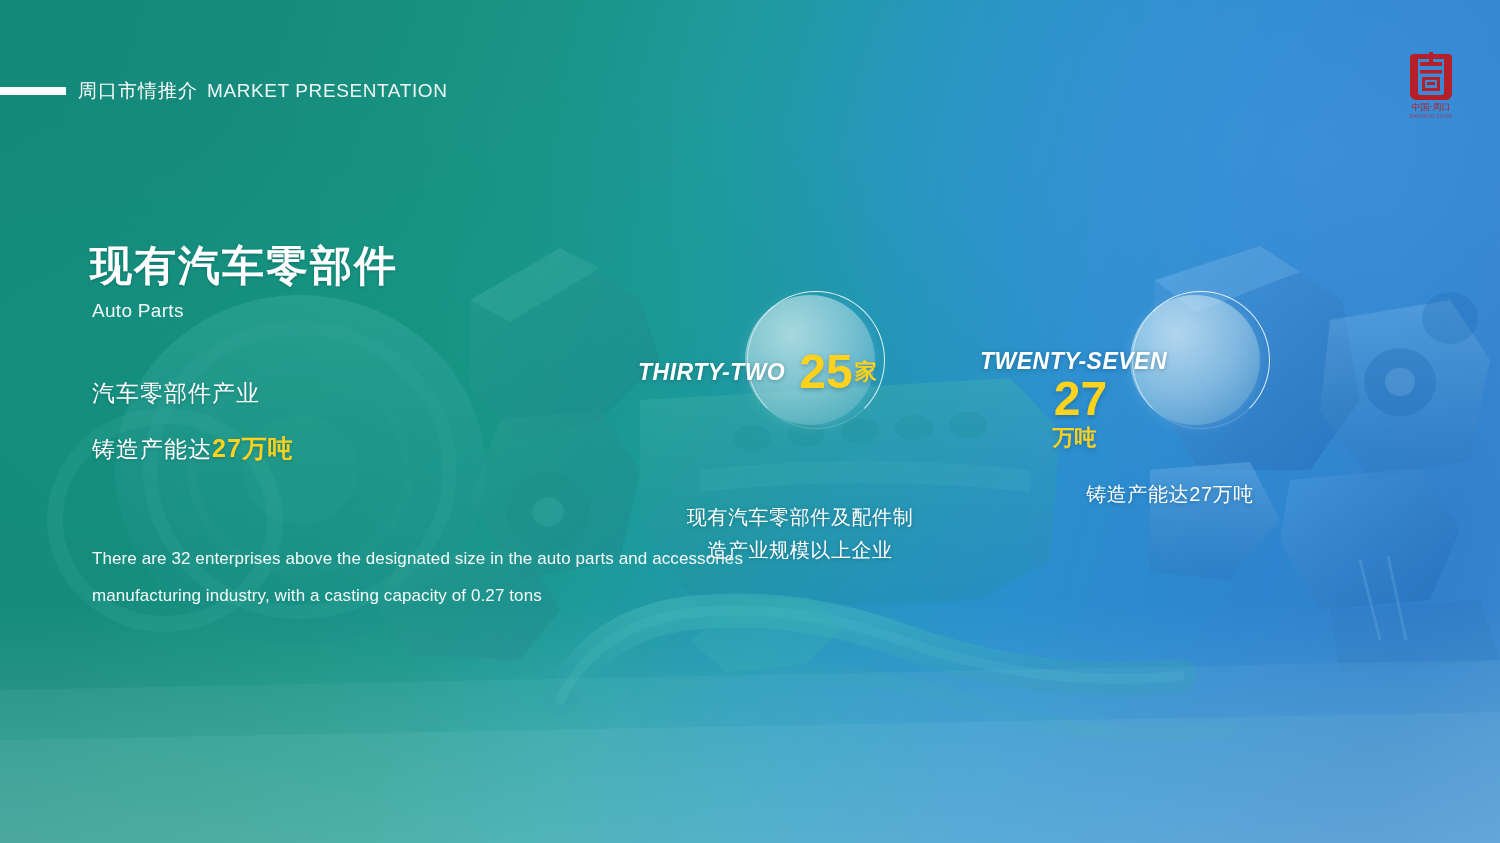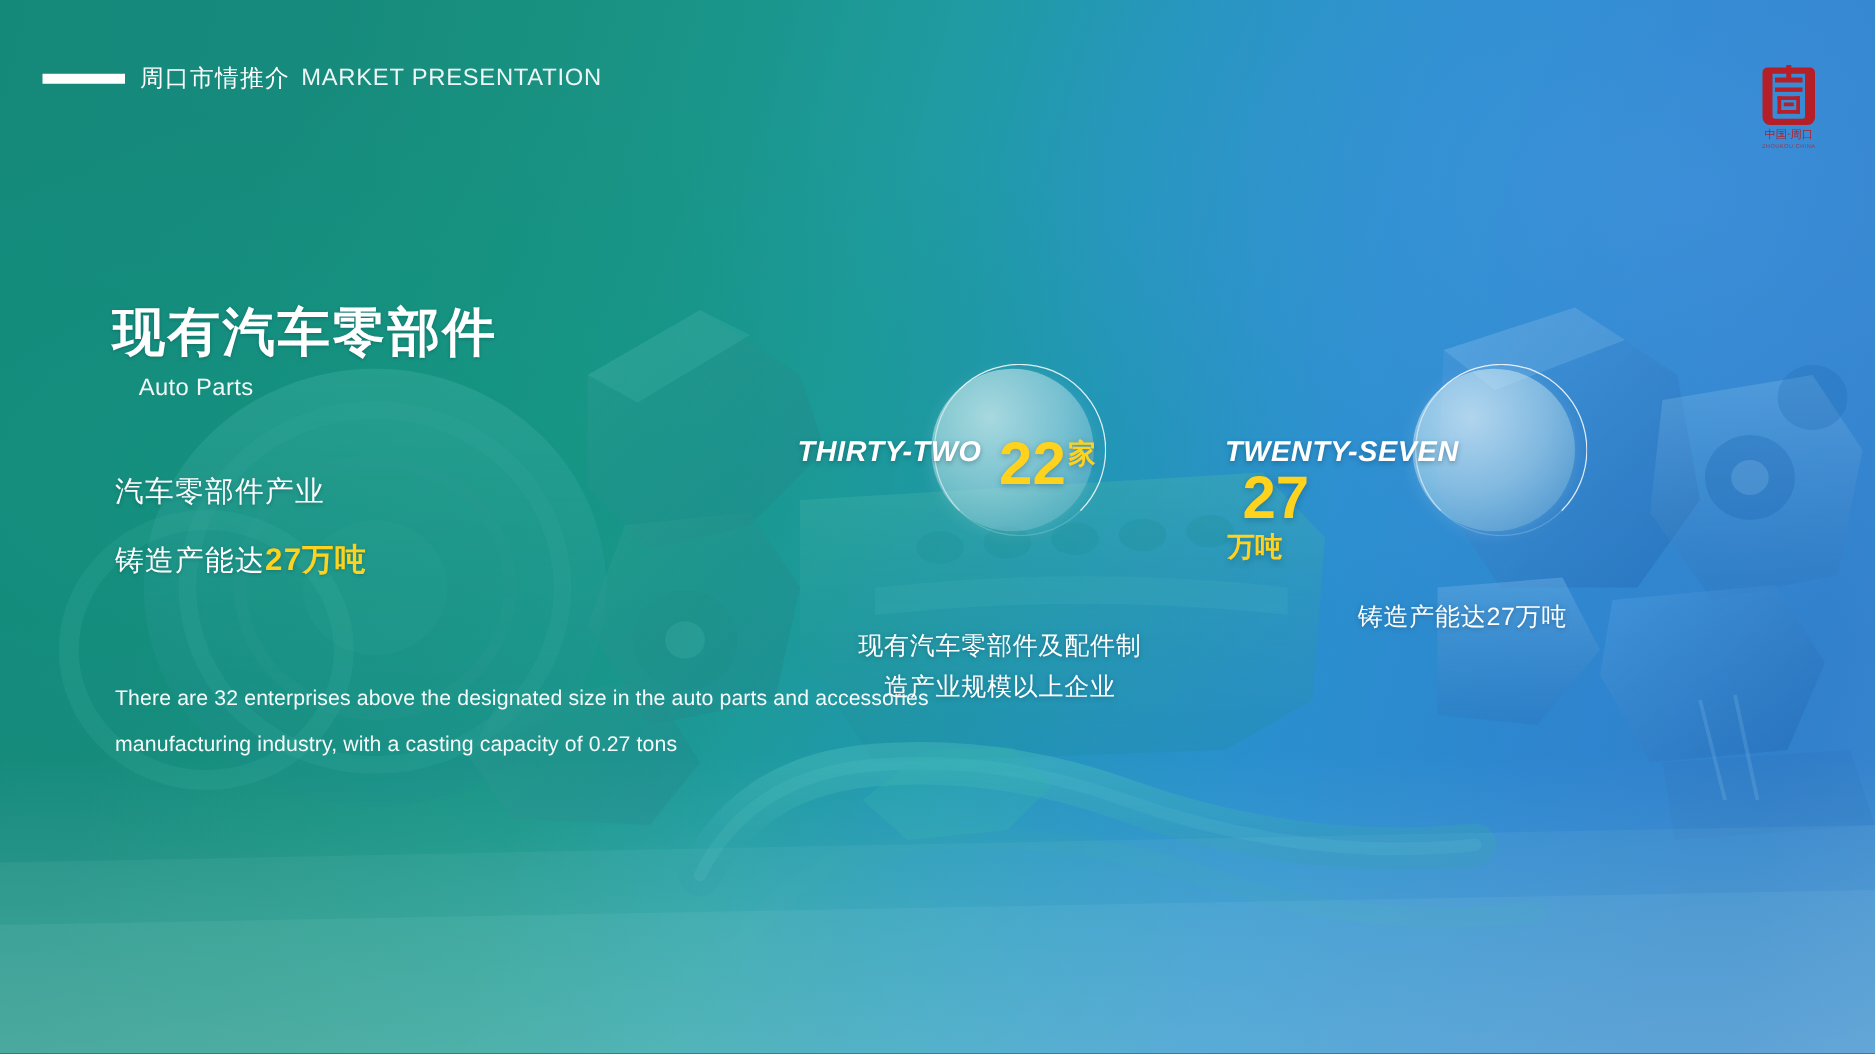"周口市情推介" .header { margin-left: 34px -> none; top: 48px -> 76px }
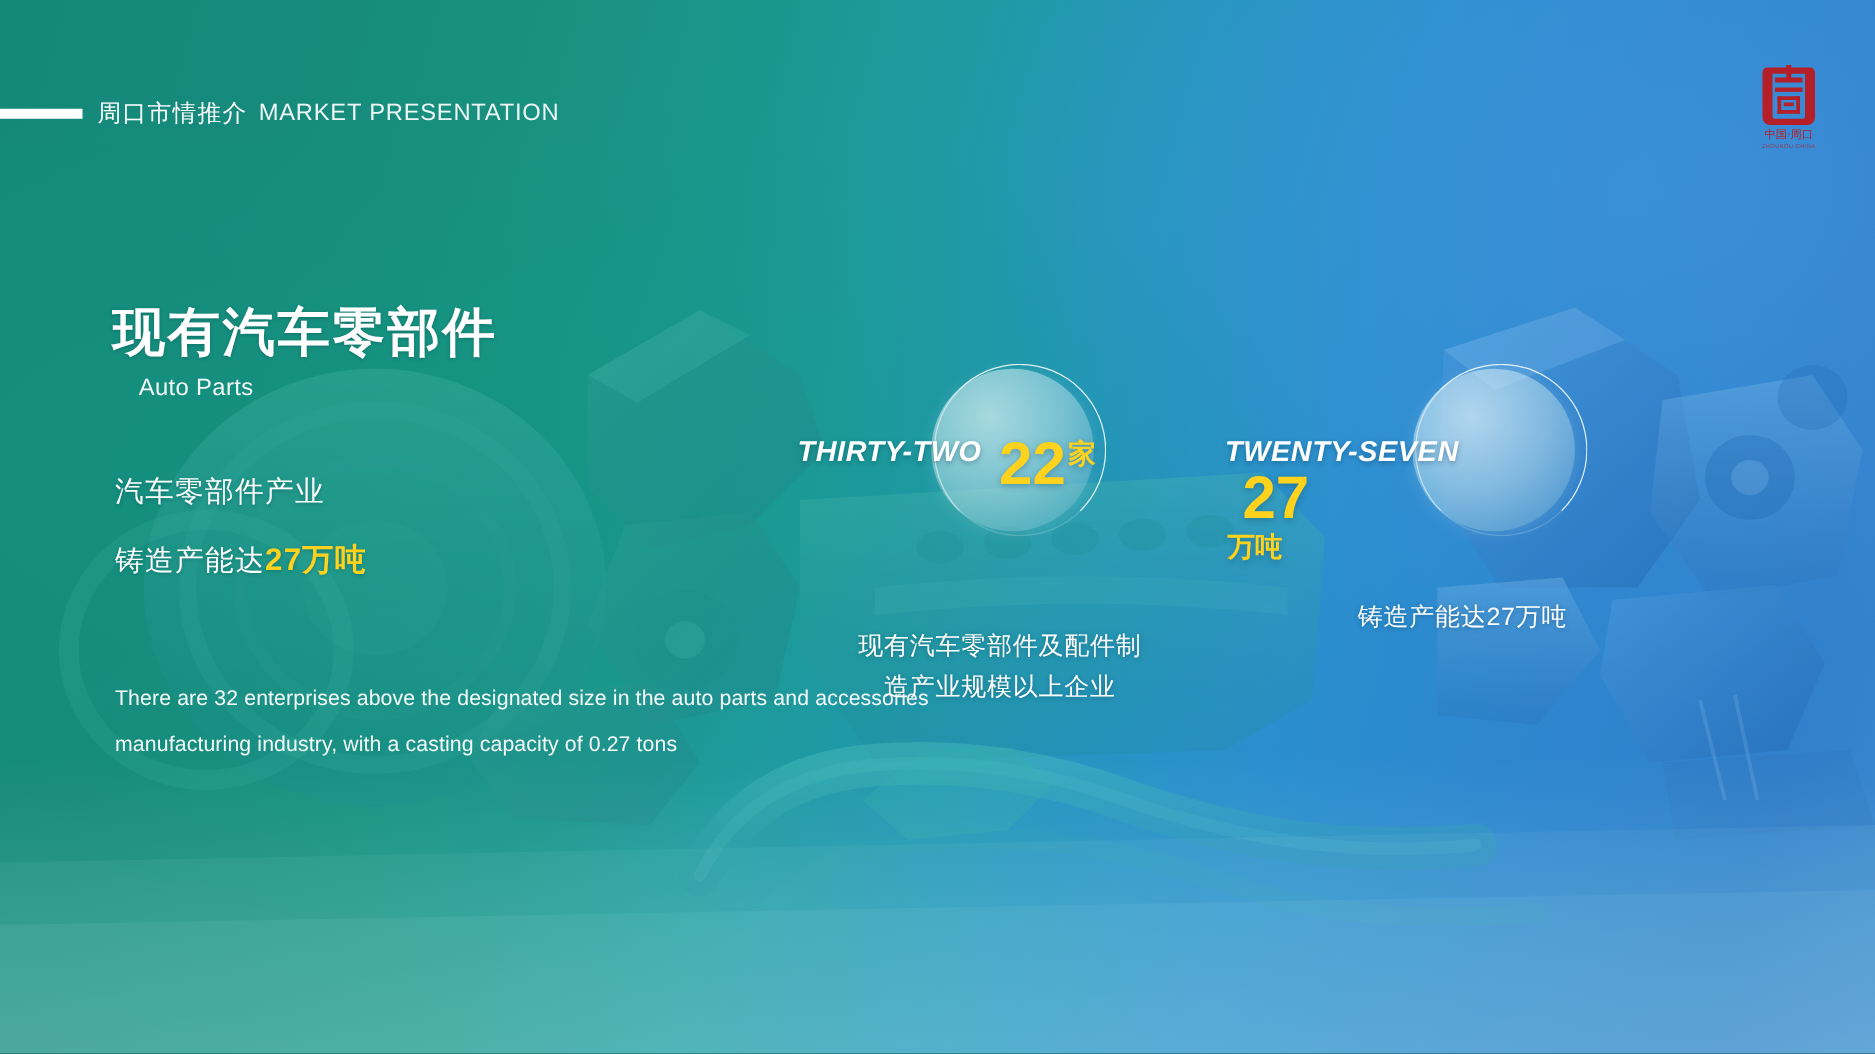"Auto Parts" .title-en { margin-left: 19px -> none }
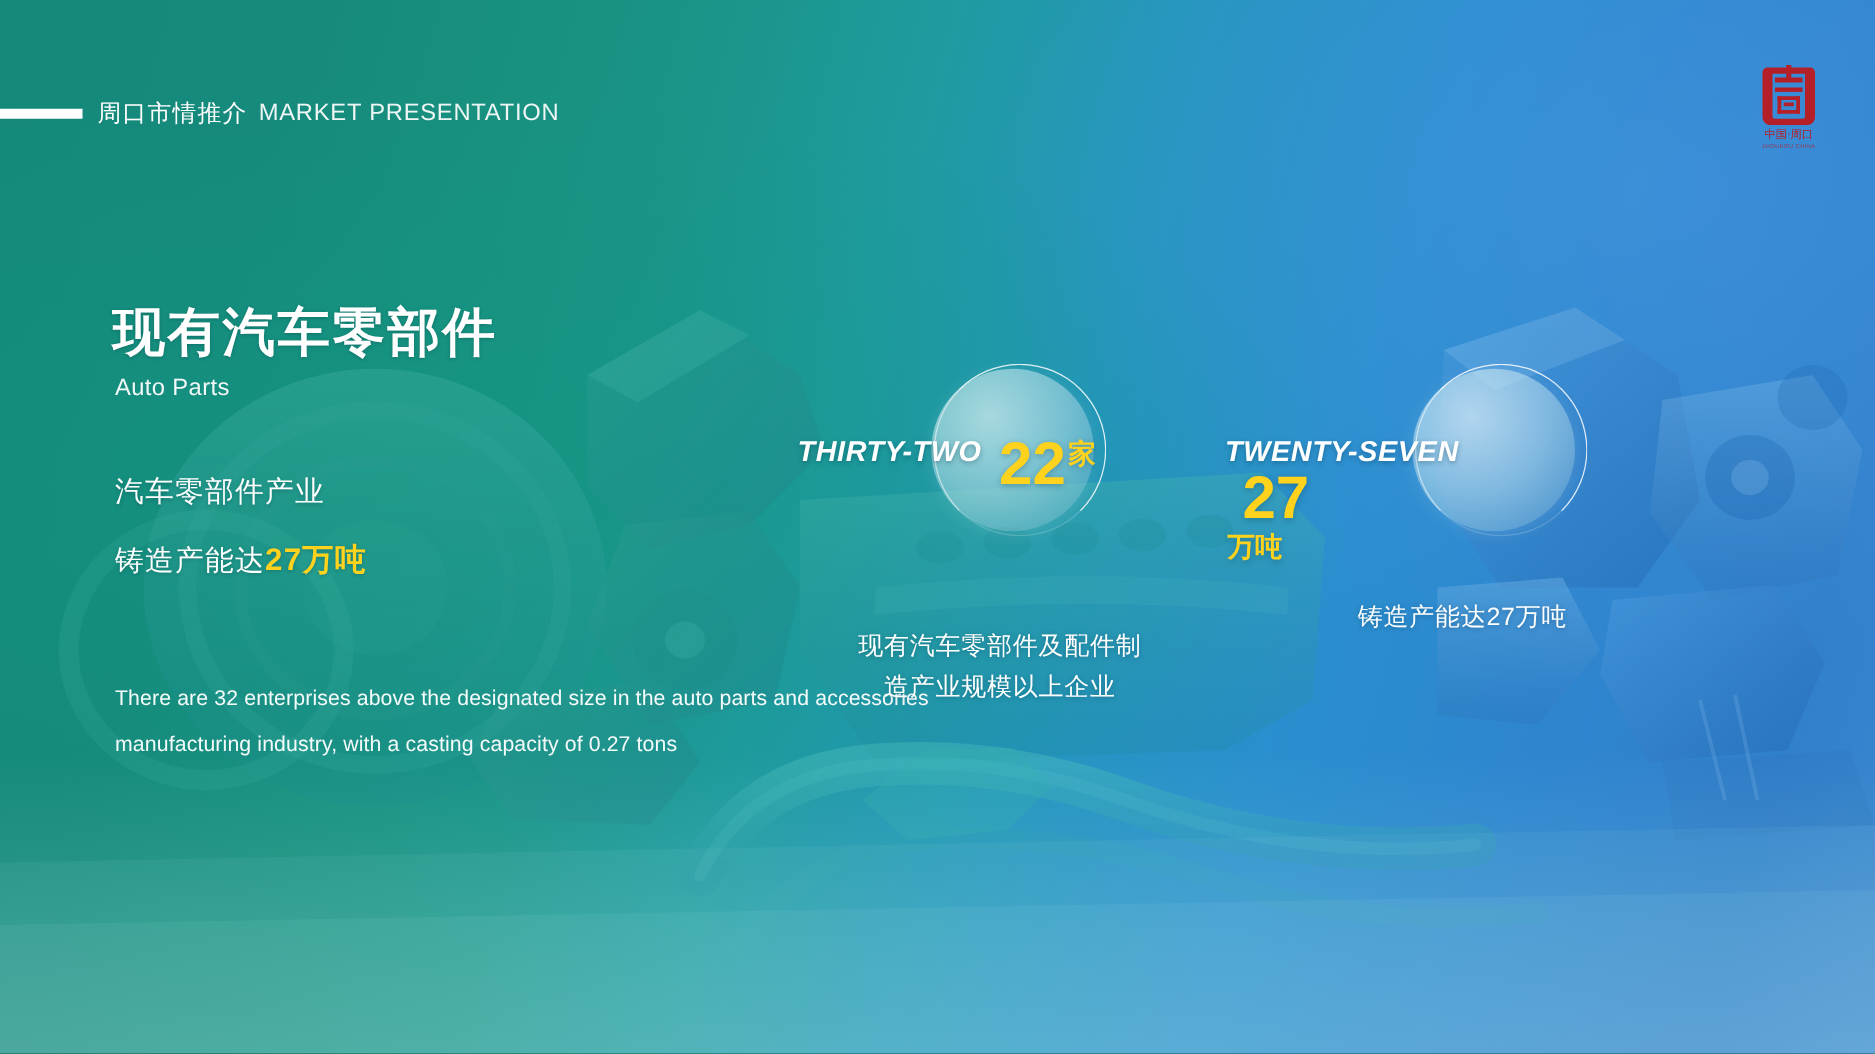"THIRTY-TWO" .stat-text { align-items: flex-start -> center }
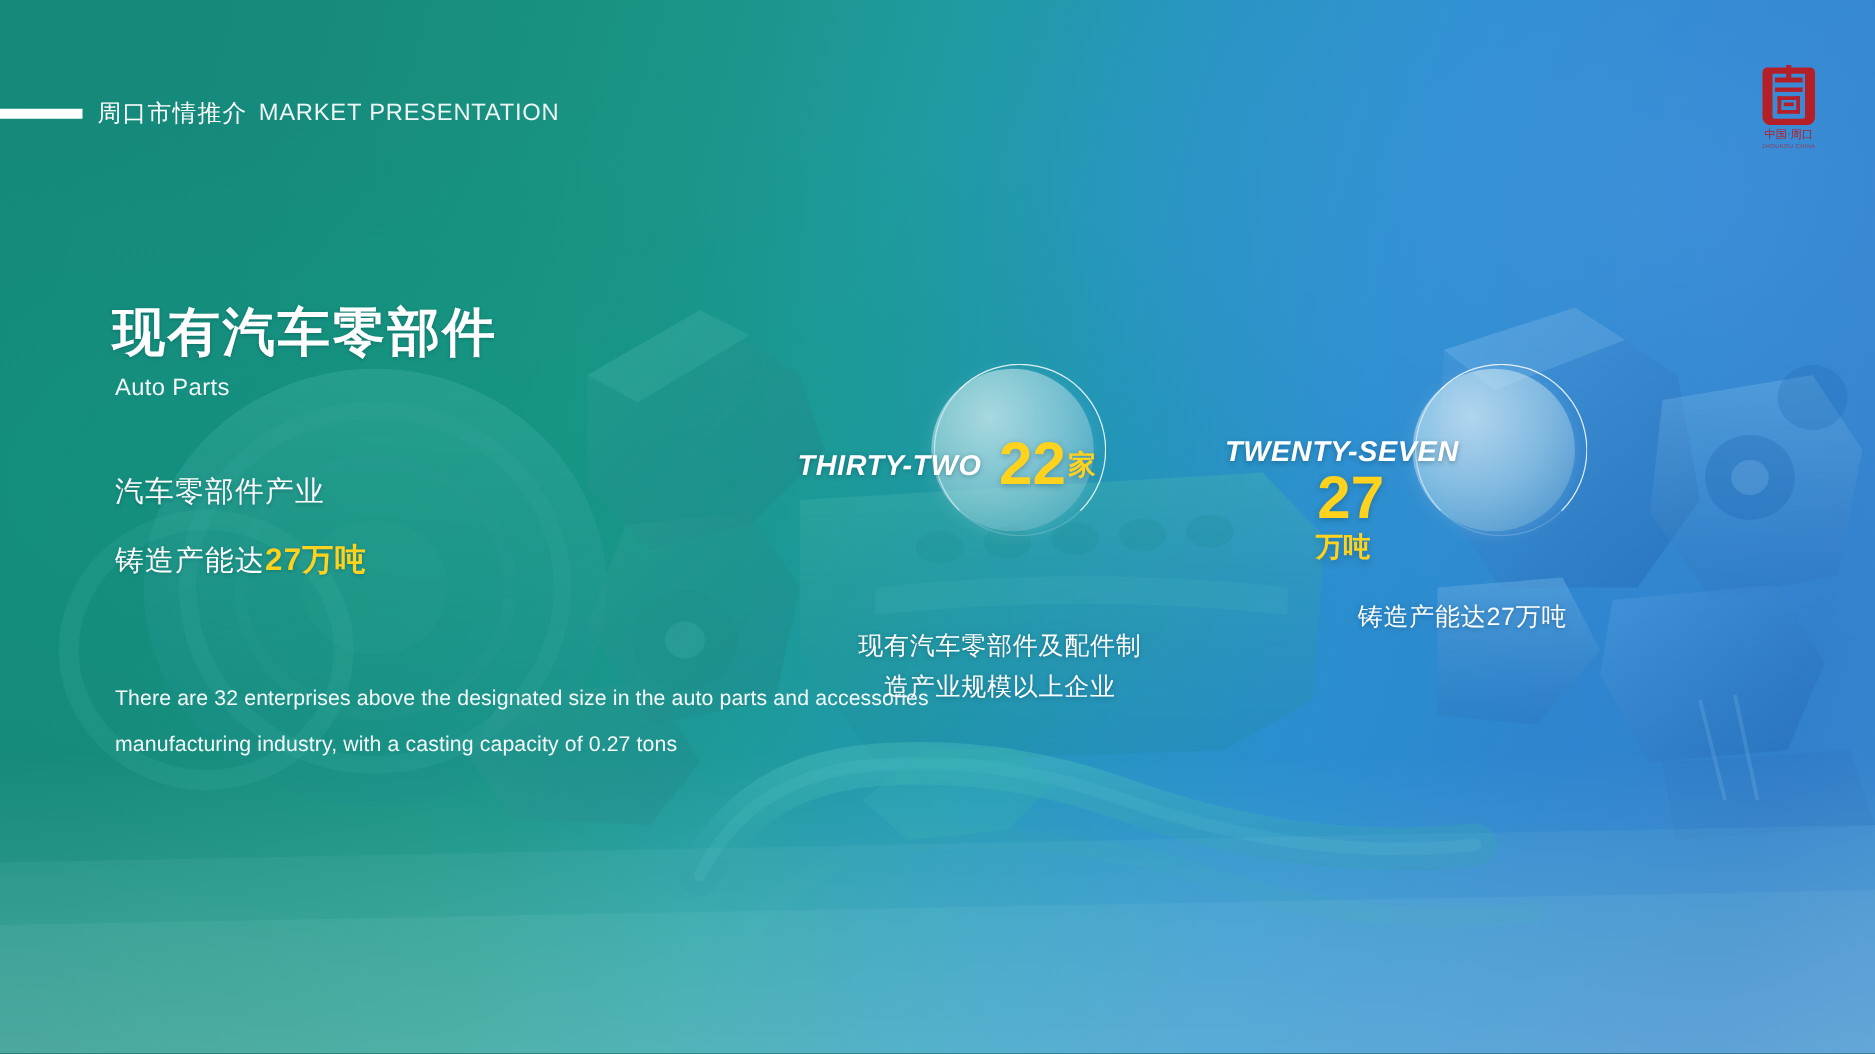"22" span.stat-num { text: 22 -> 25 }
